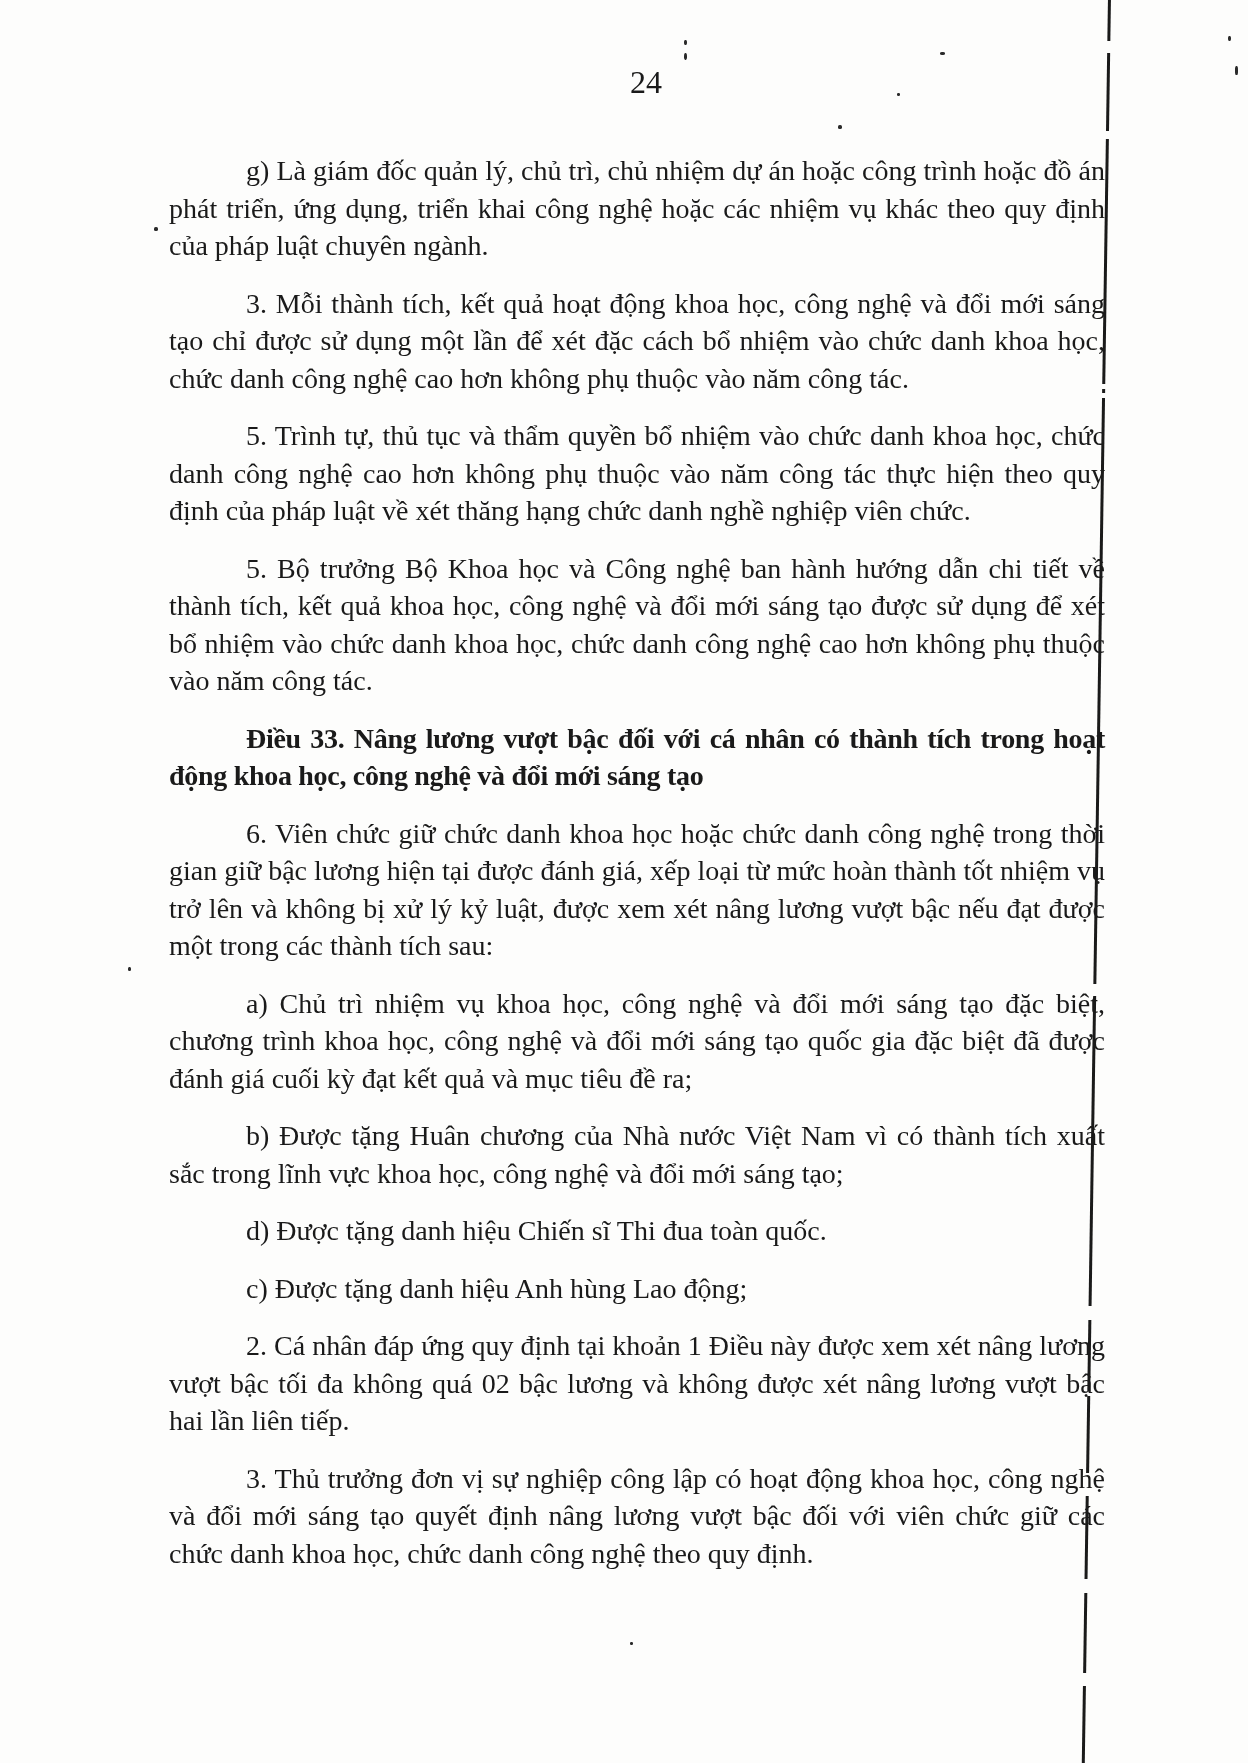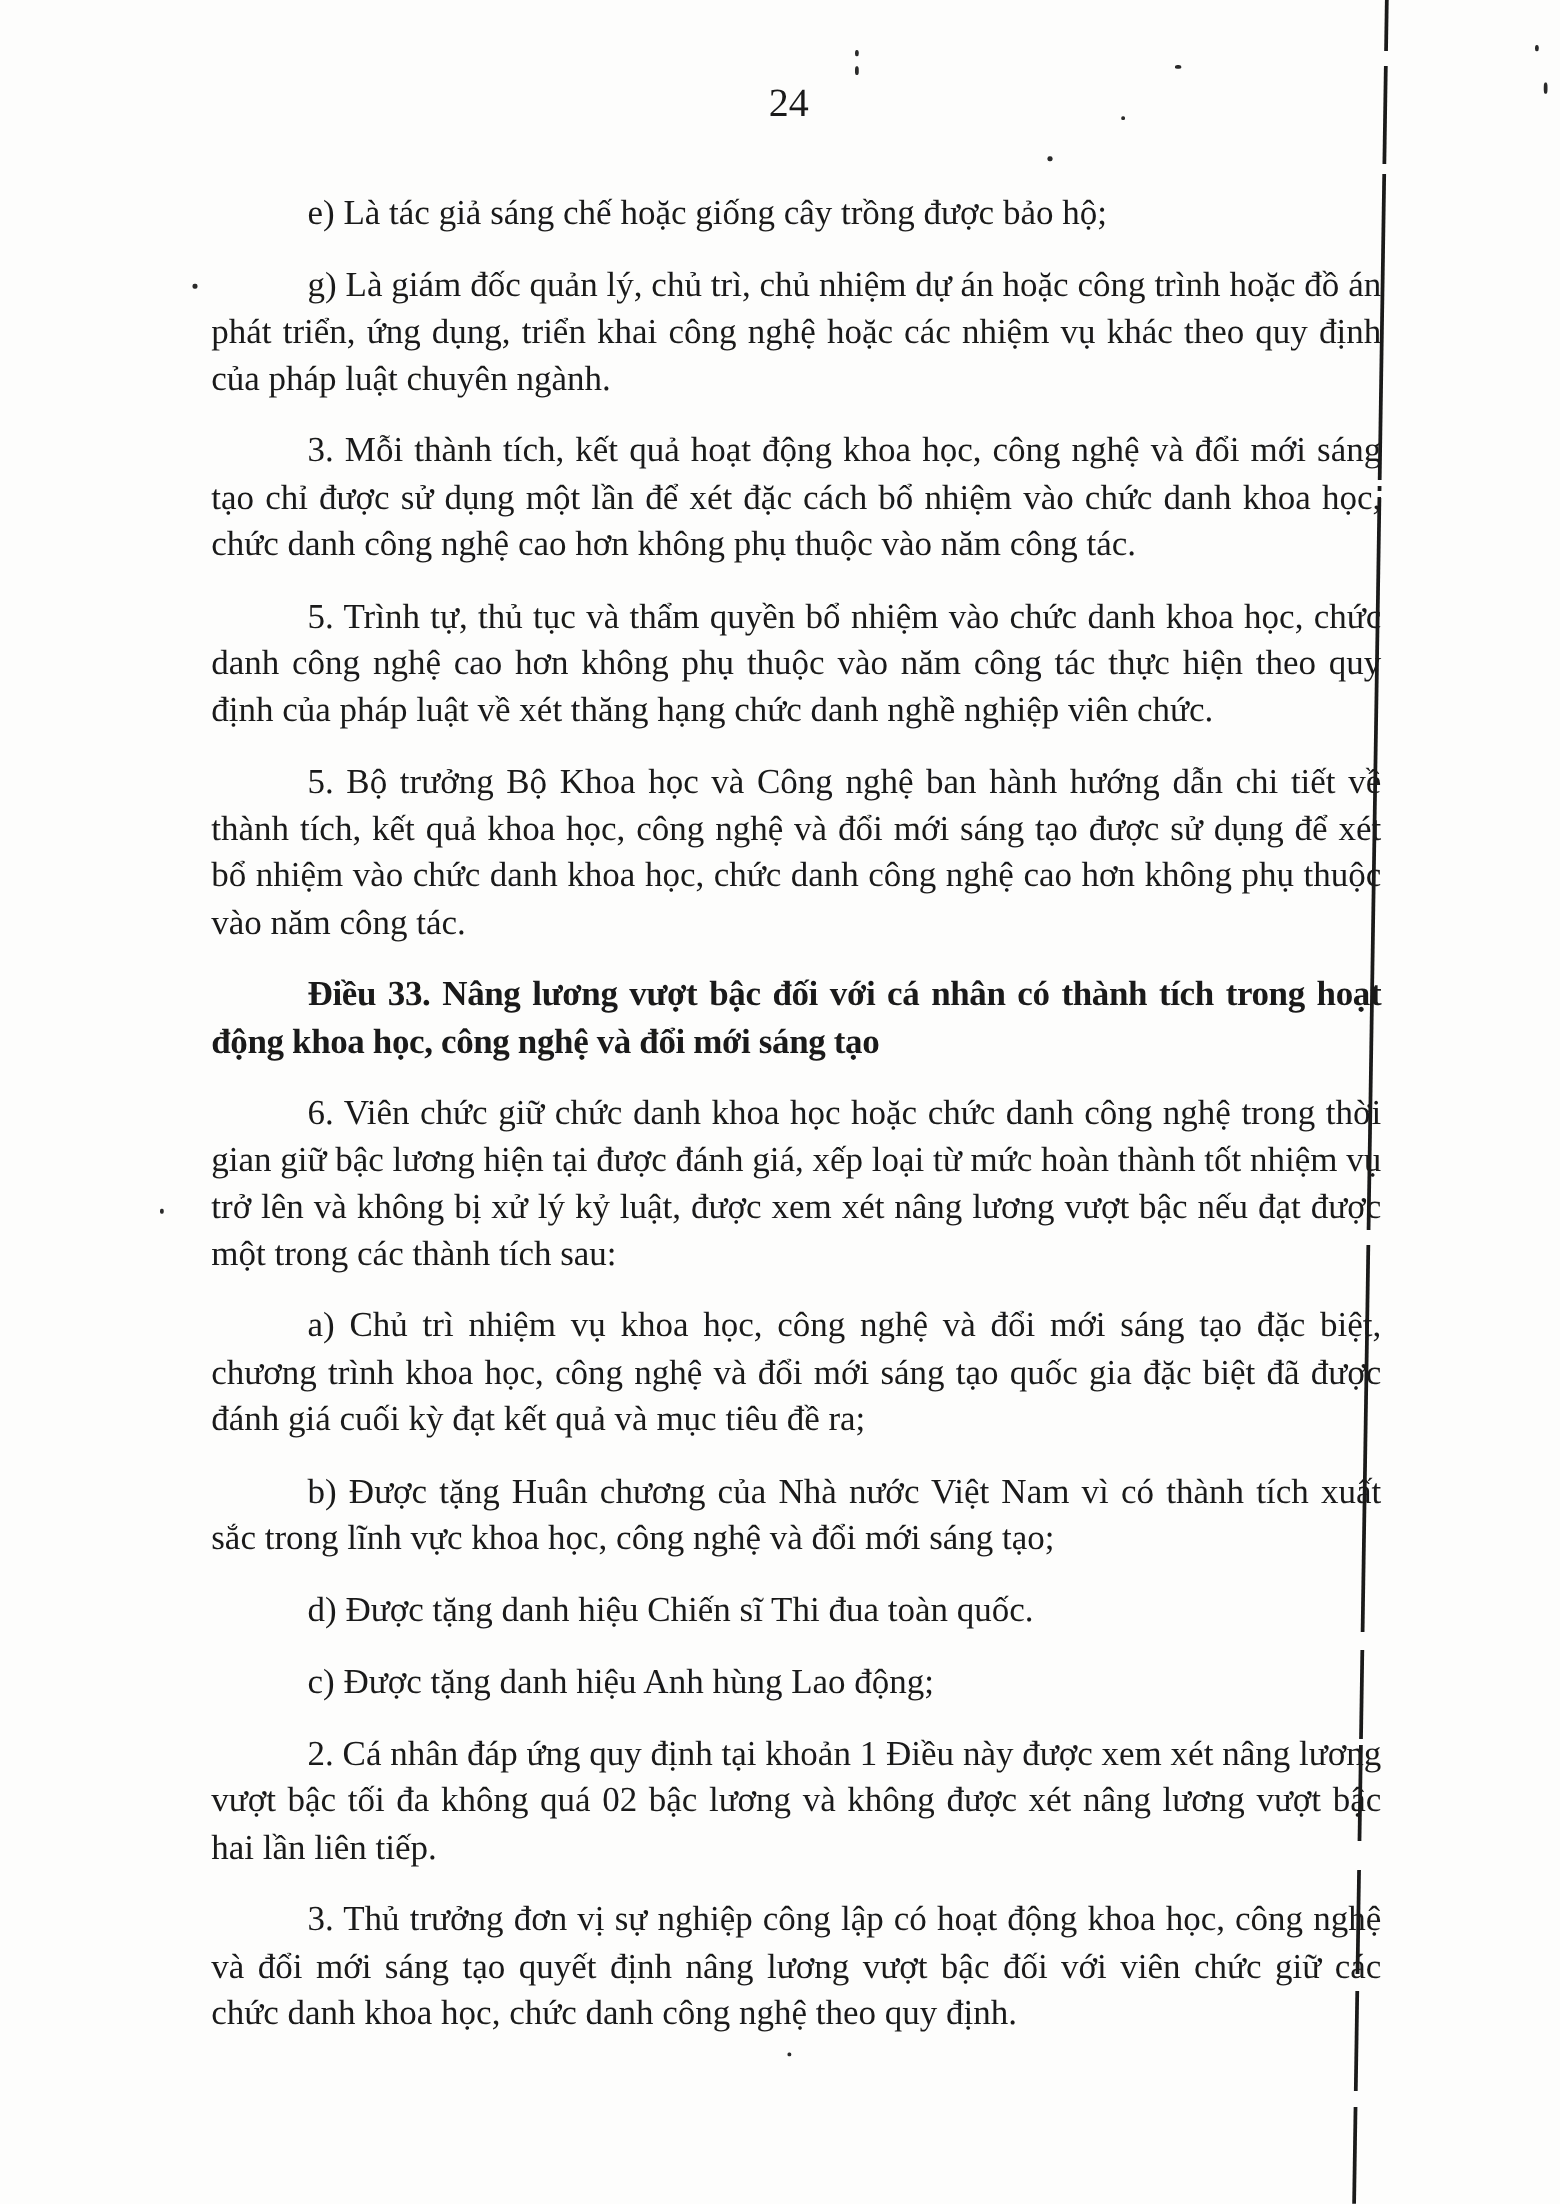"24" .page-number { text-align: left -> center }
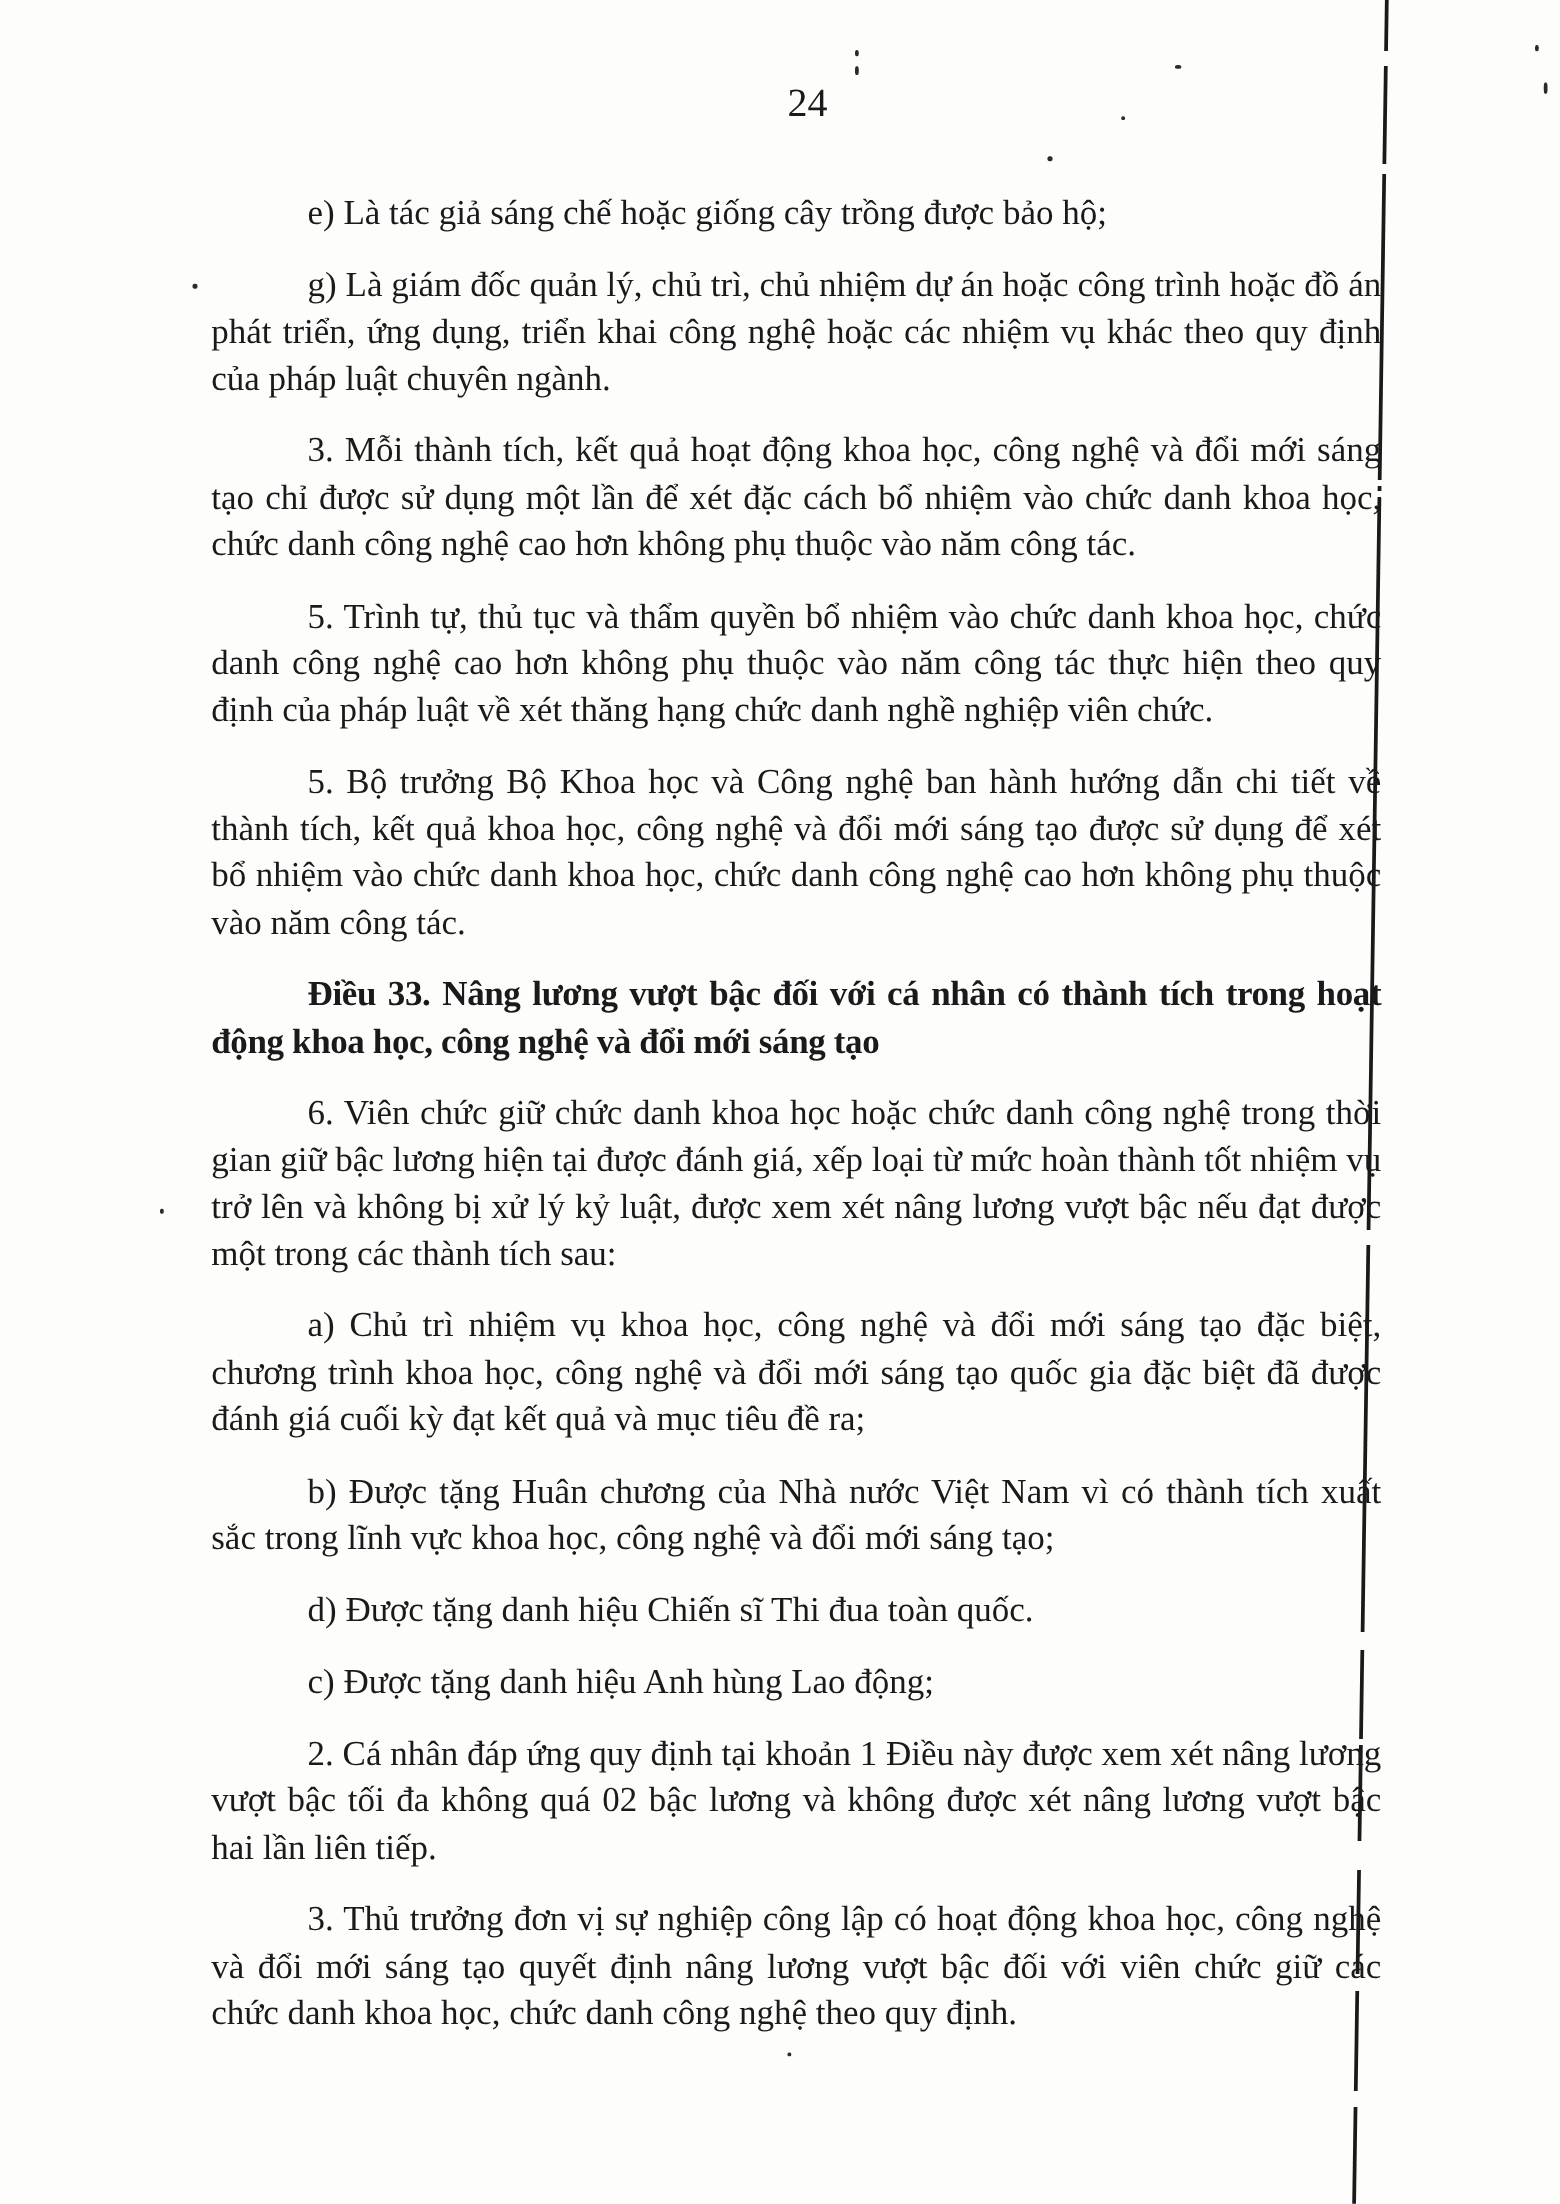"e) Là tác giả sáng" p { html: <p>e) Là tác giả sáng chế hoặc giống cây trồng được bảo hộ;</p> -> none }
